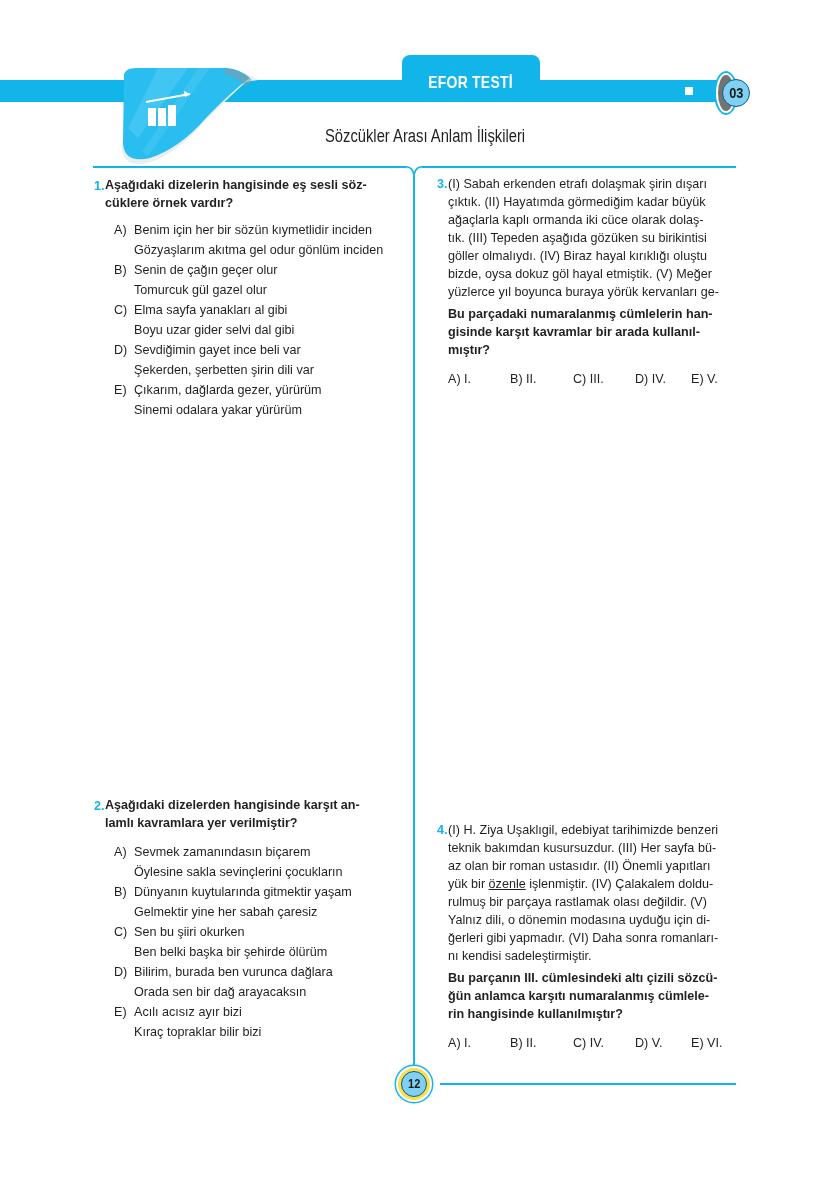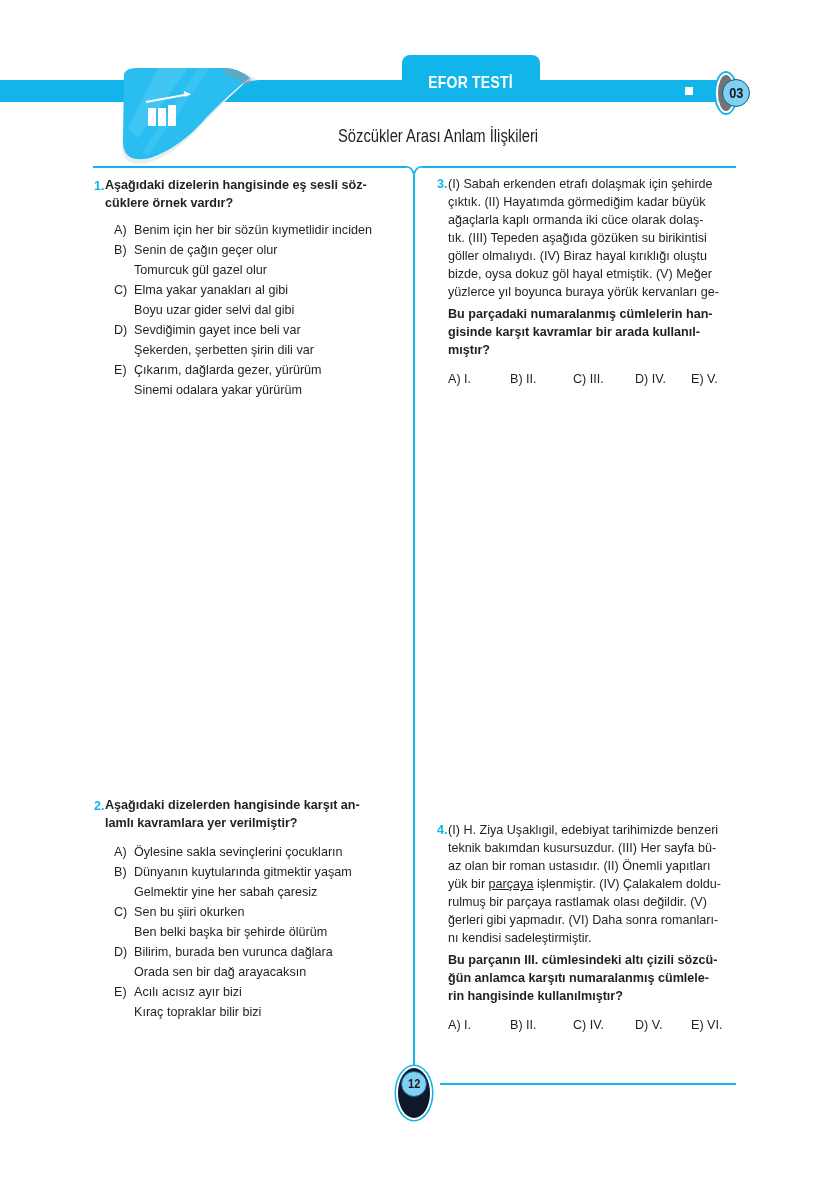"Sözcükler Arası Anlam İlişkileri" .topic-title { text-align: right -> center }
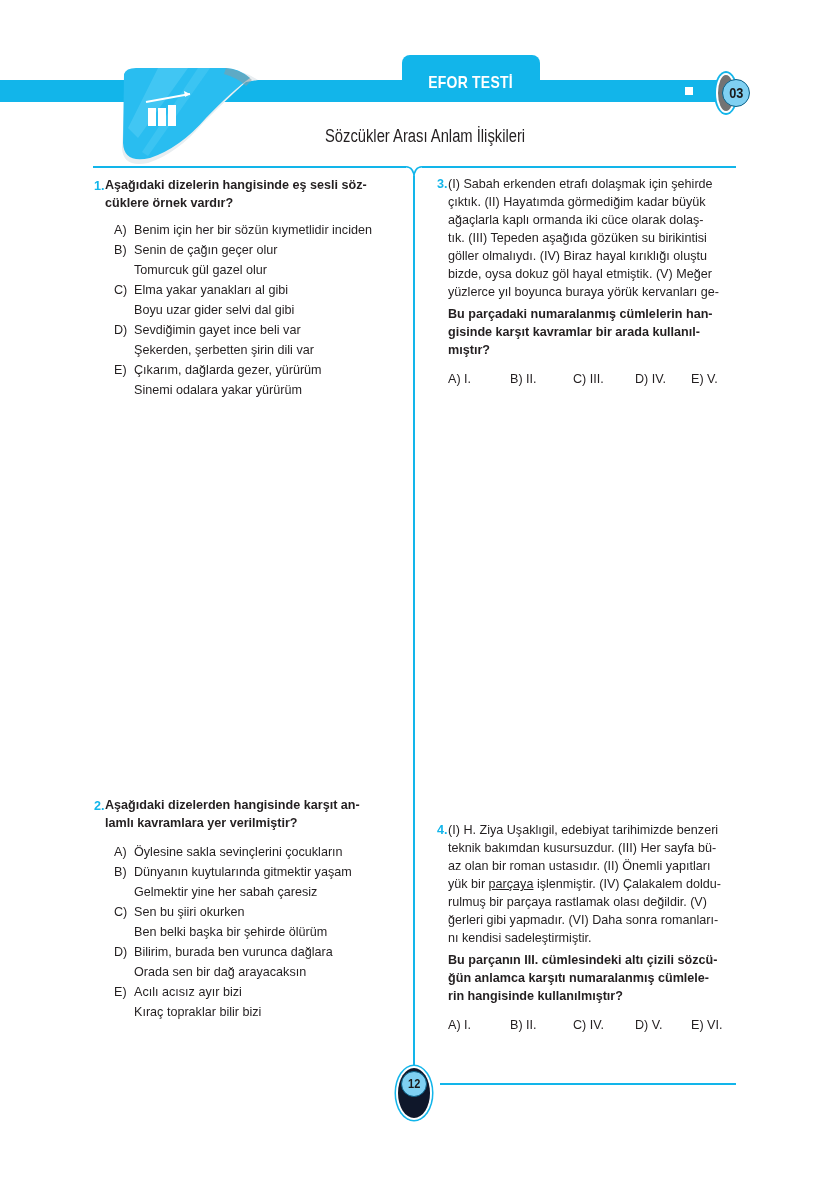"(I) Sabah erkenden etrafı dolaşmak" span.opt-line { text: için şehirde -> şirin dışarı }
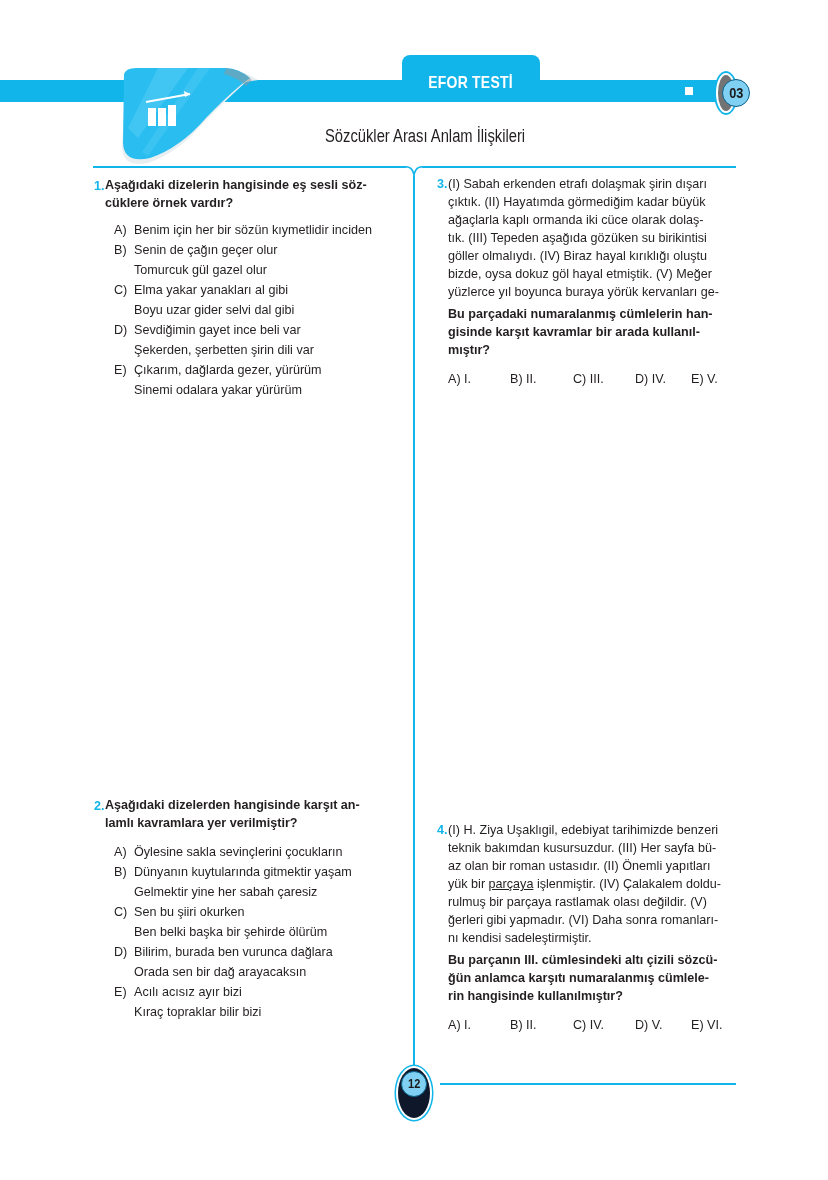"Gözyaşlarım akıtma gel odur gönlüm" span.opt-line { html: none -> <span>Gözyaşlarım akıtma gel odur gönlüm inciden</span> }
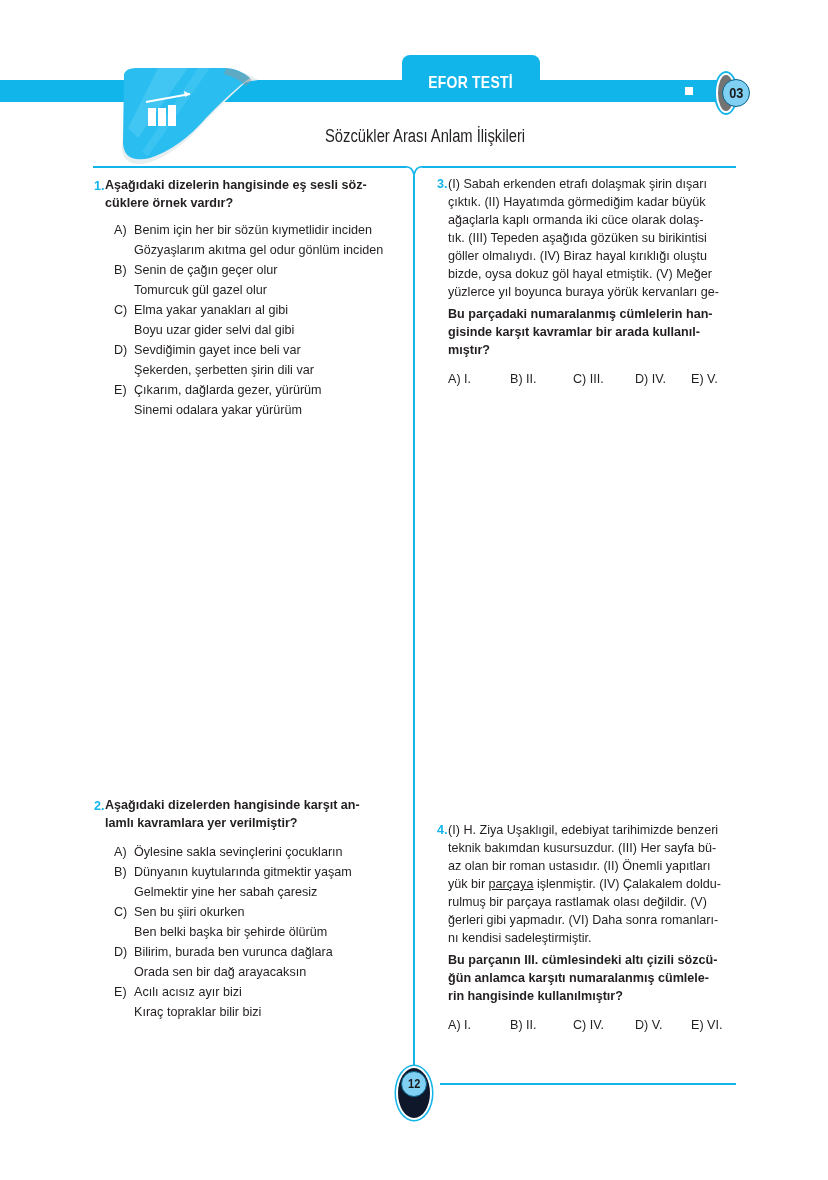"Elma yakar yanakları al gibi" span.opt-line { text: yakar -> sayfa }
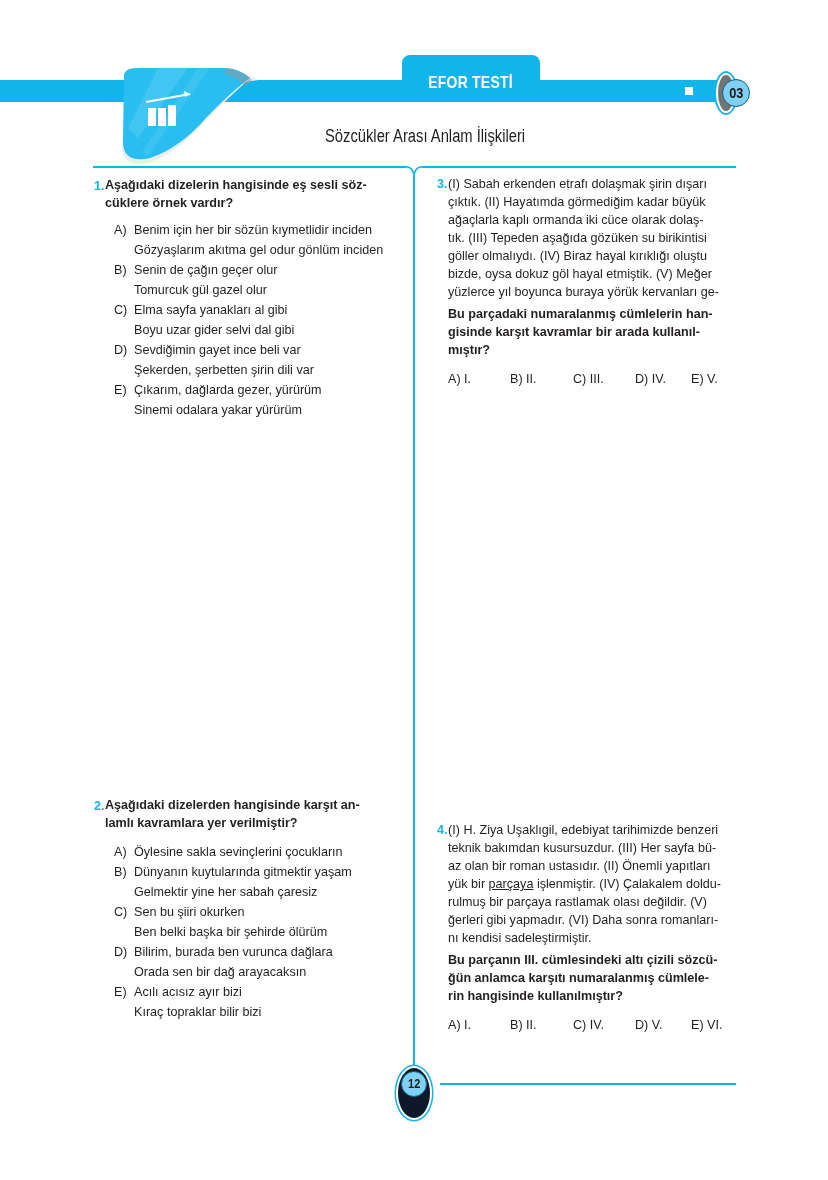"Sevmek zamanındasın biçarem" span.opt-line { html: none -> <span>Sevmek zamanındasın biçarem</span> }
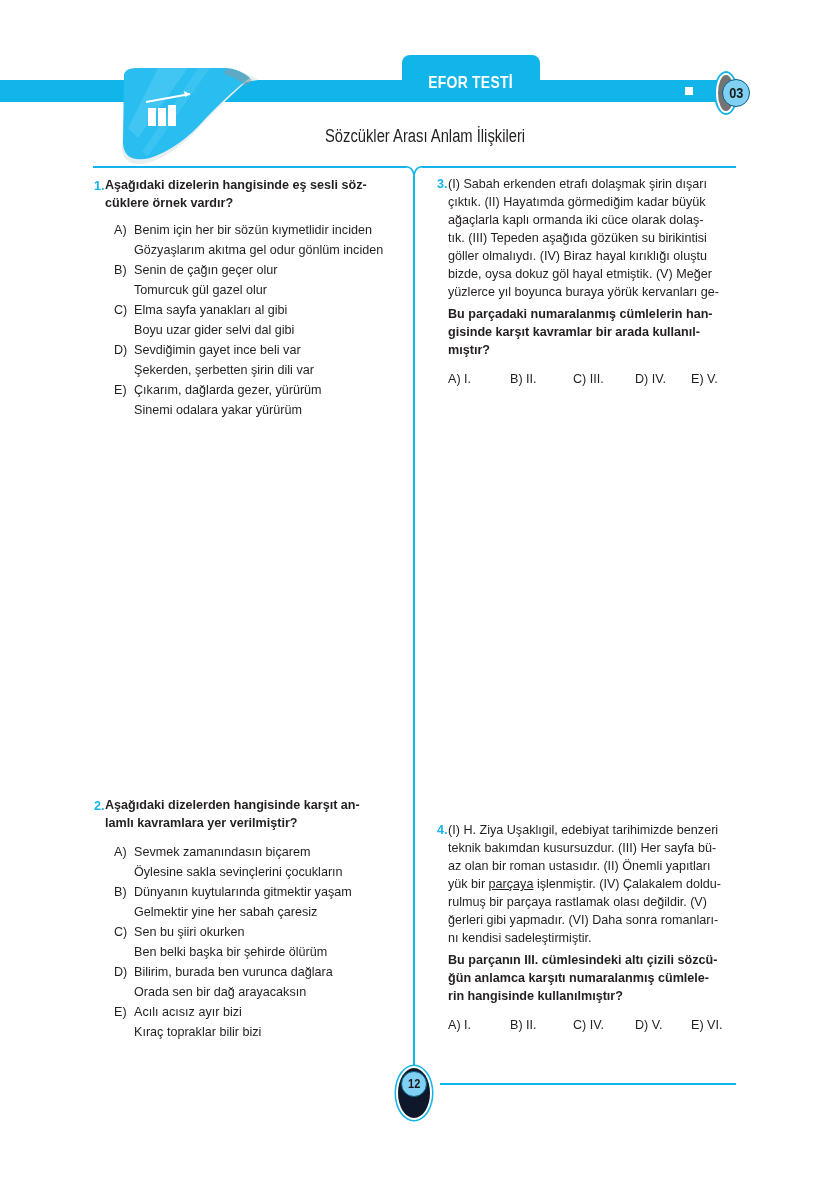"parçaya" span.ul { text: parçaya -> özenle }
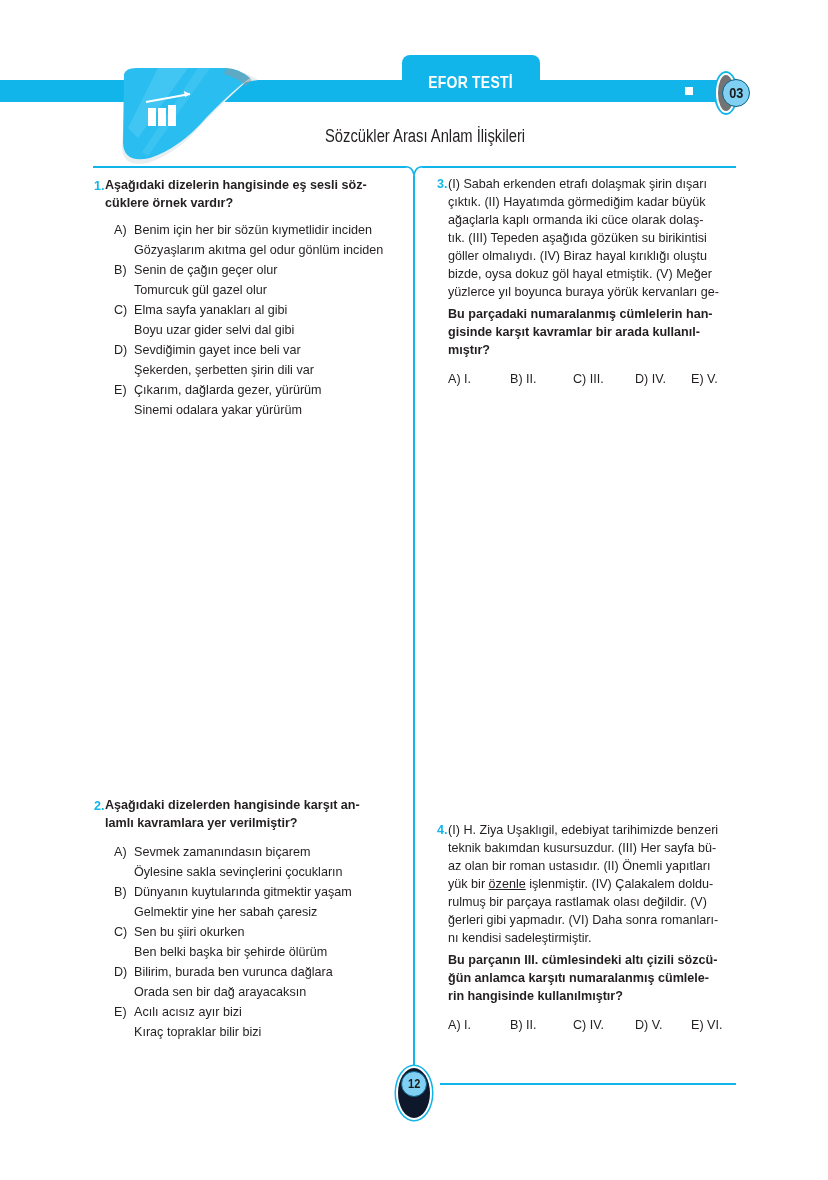"Yalnız dili, o dönemin modasına" span.opt-line { html: none -> <span>Yalnız dili, o dönemin modasına uyduğu için di-</span> }
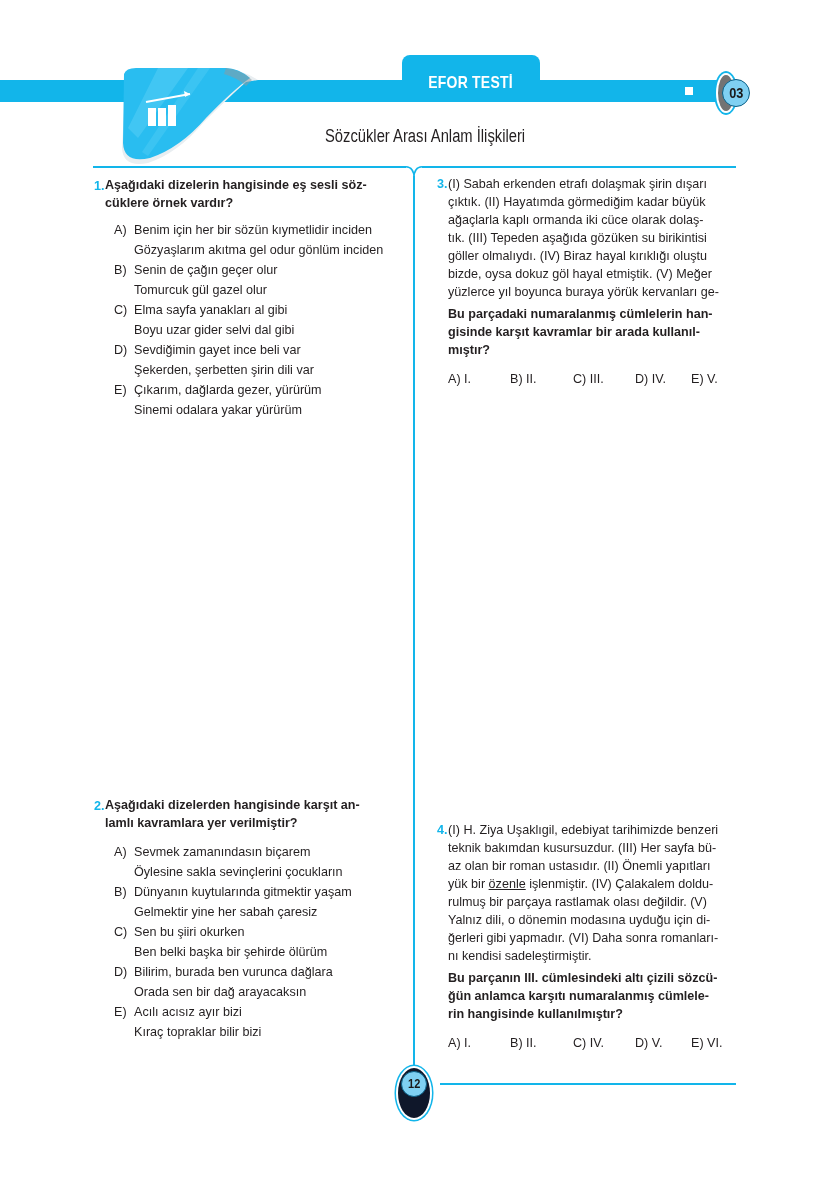"12" .page-circle { background: #0f172a -> #fde047; height: 50px -> 32px }
